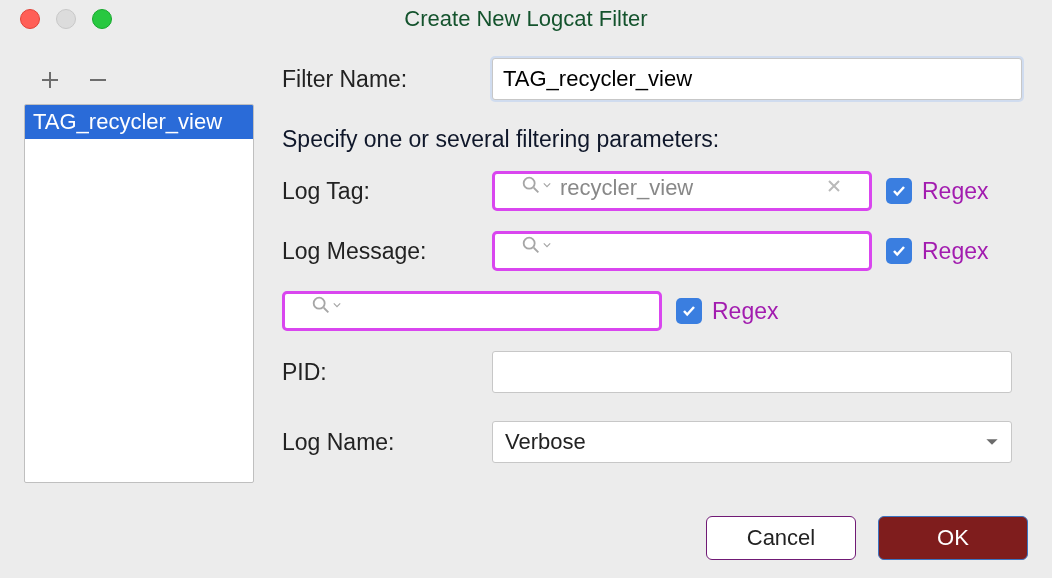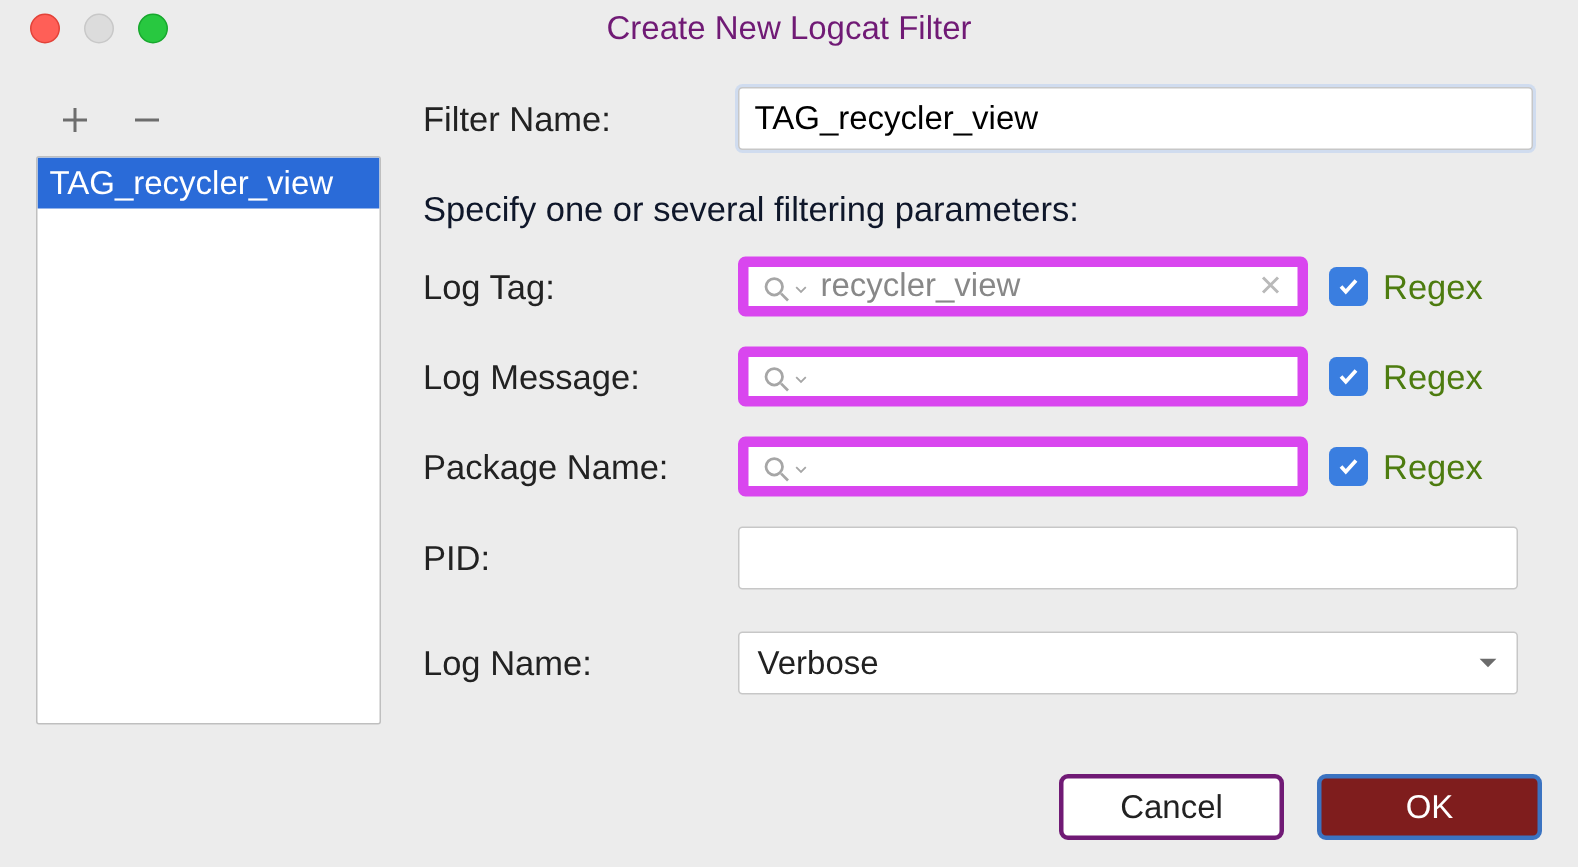"Create New Logcat Filter" .title { color: #701a75 -> #14532d }
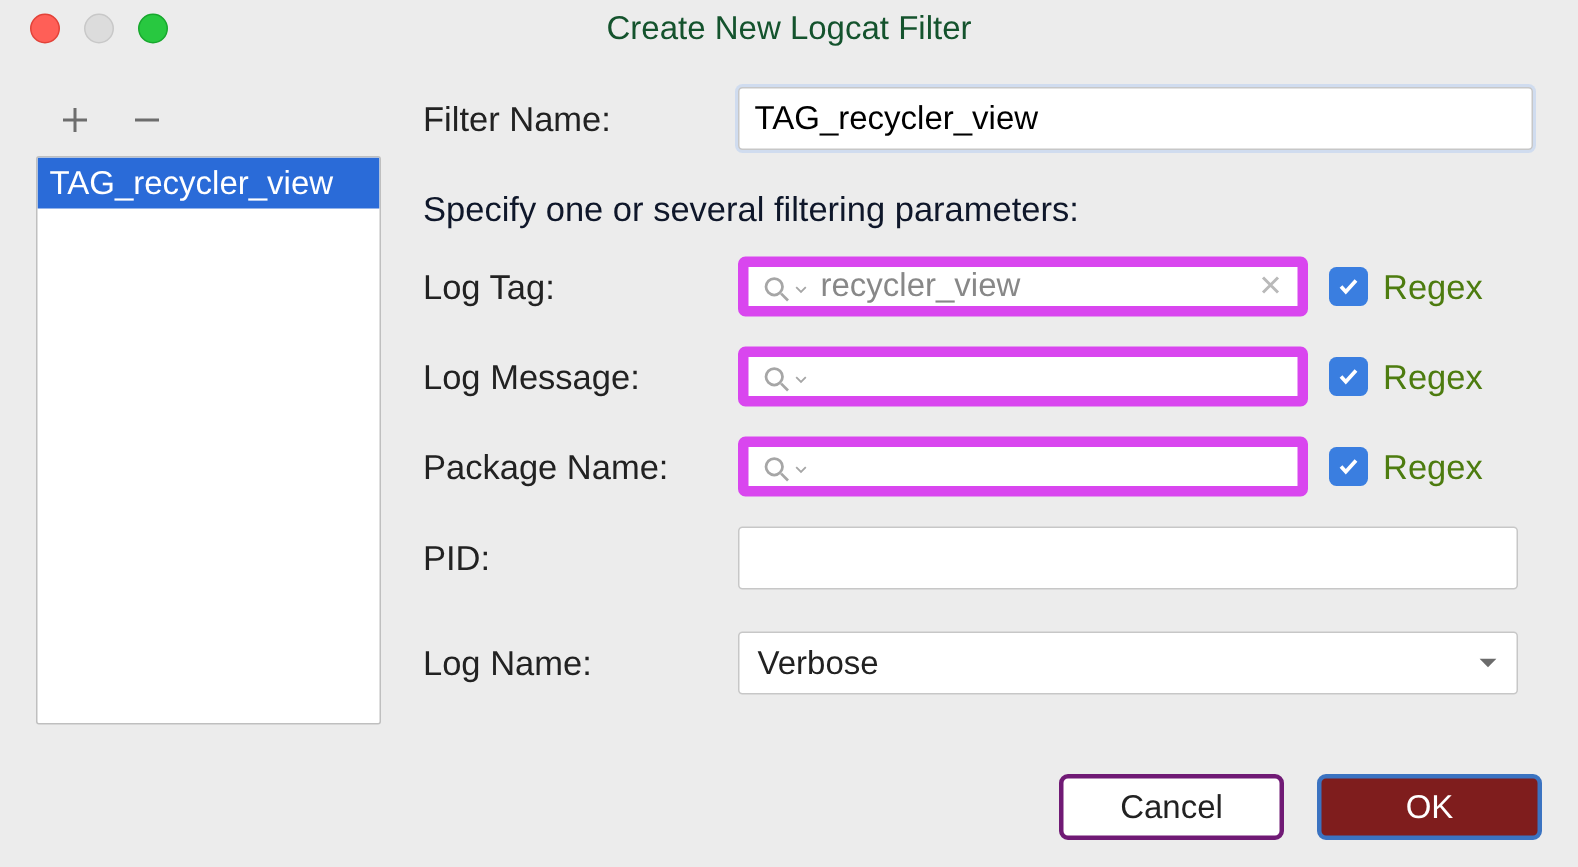"recycler_view" .search-input { align-items: flex-end -> flex-start; border: 7px solid #d946ef -> 3px solid #d946ef; padding: 0 8px -> 0 25px }
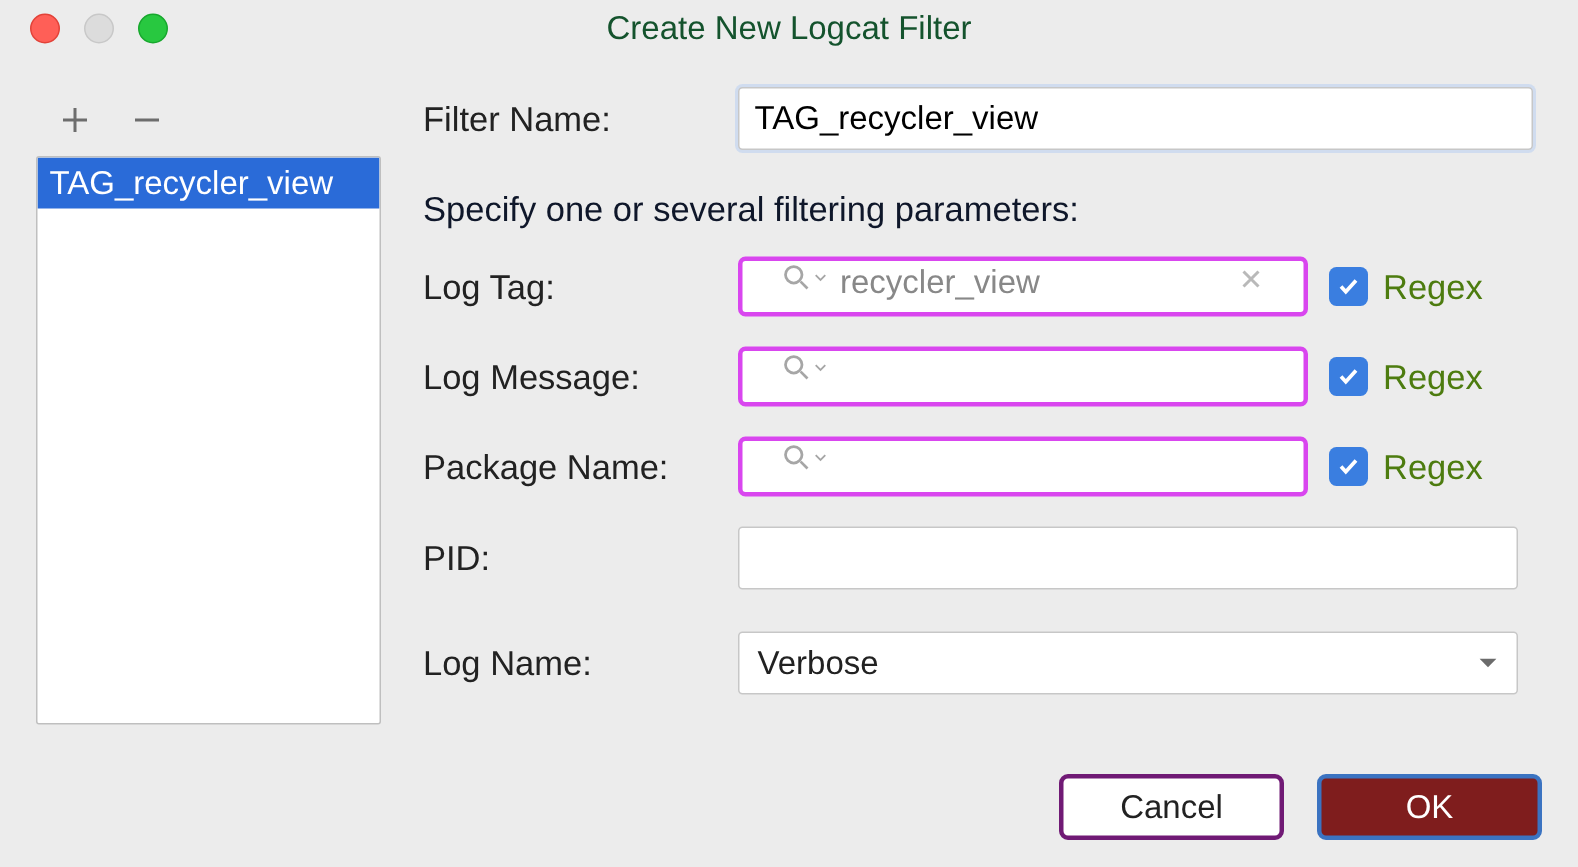"Regex" .regex-label { color: #4d7c0f -> #a21caf }
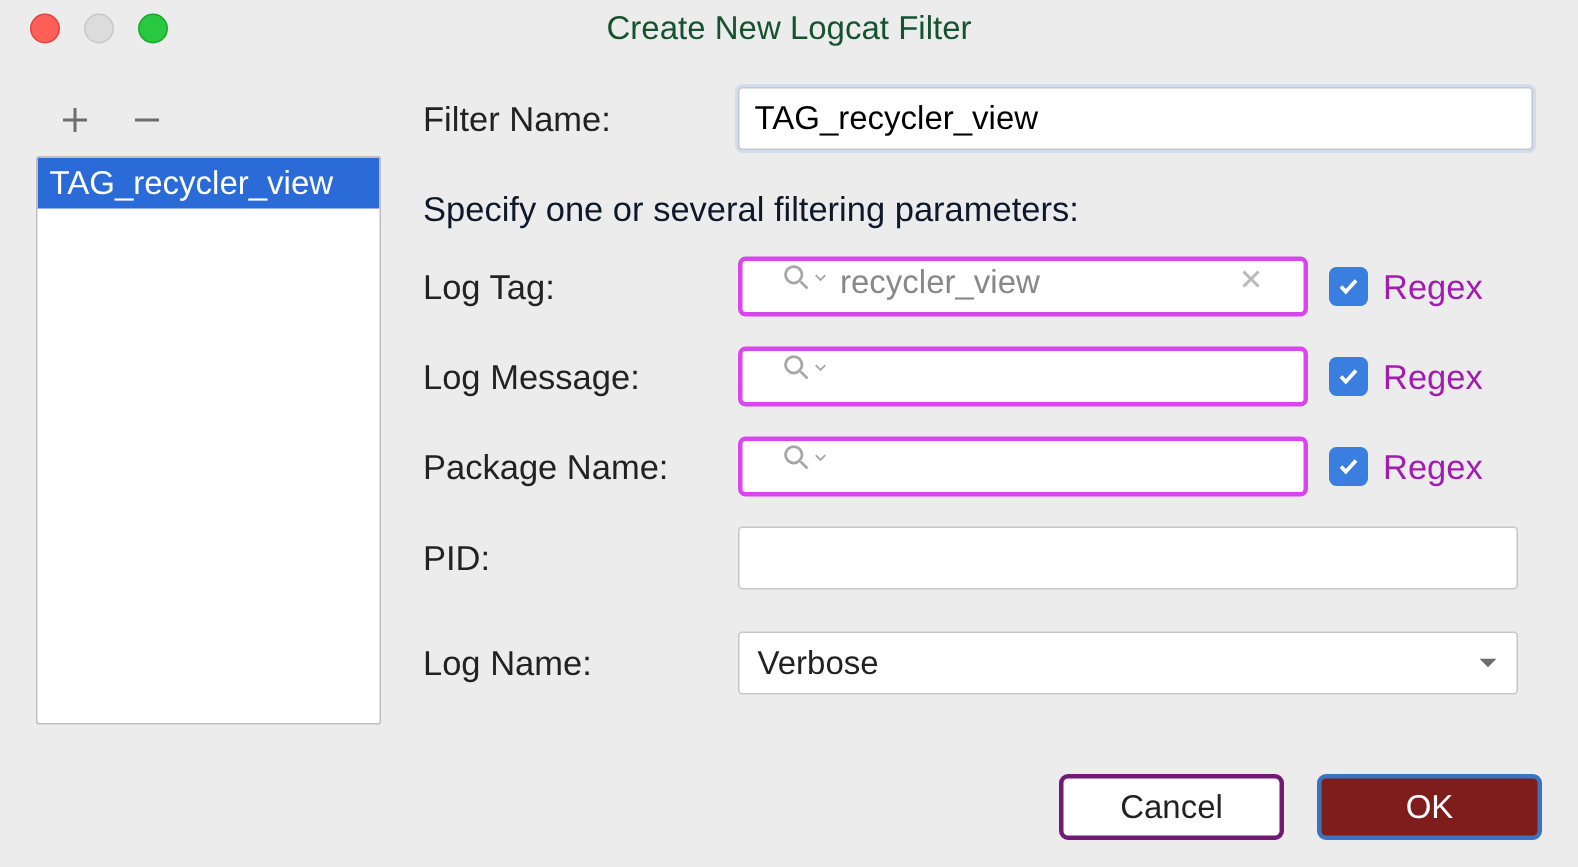"Package Name:" div.label { html: <div>Package Name:</div> -> none }
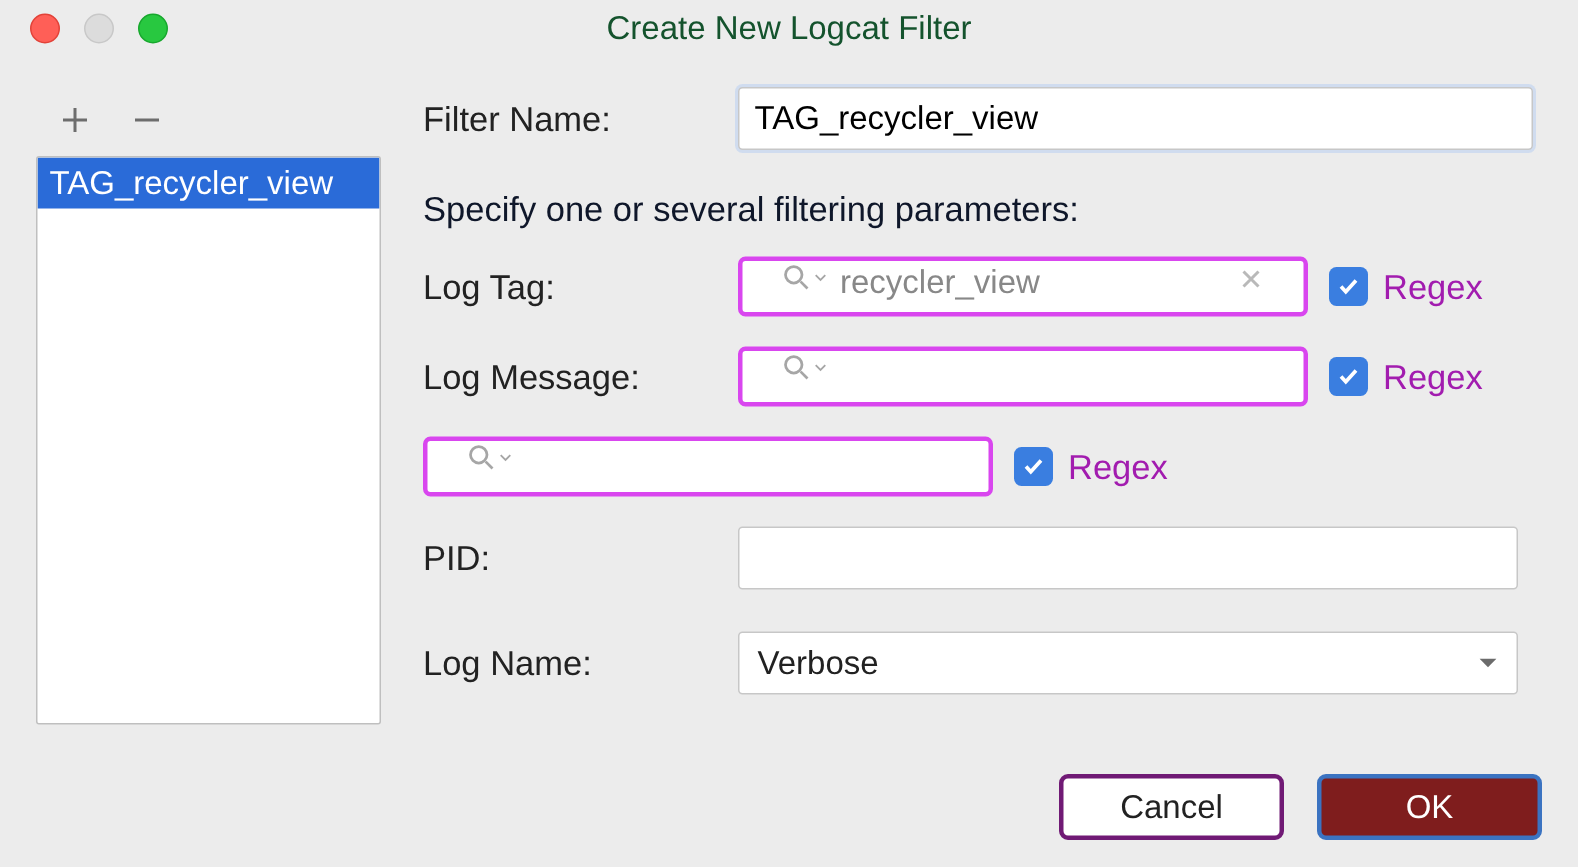"Cancel" .btn-std { border: 3px solid #701a75 -> 1px solid #701a75 }
